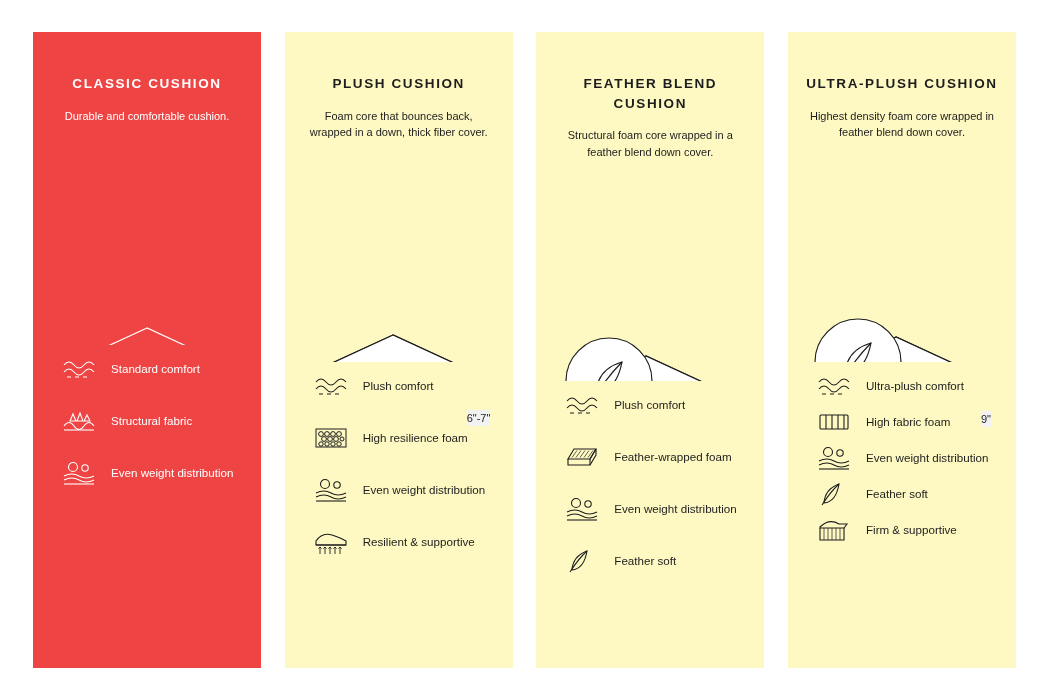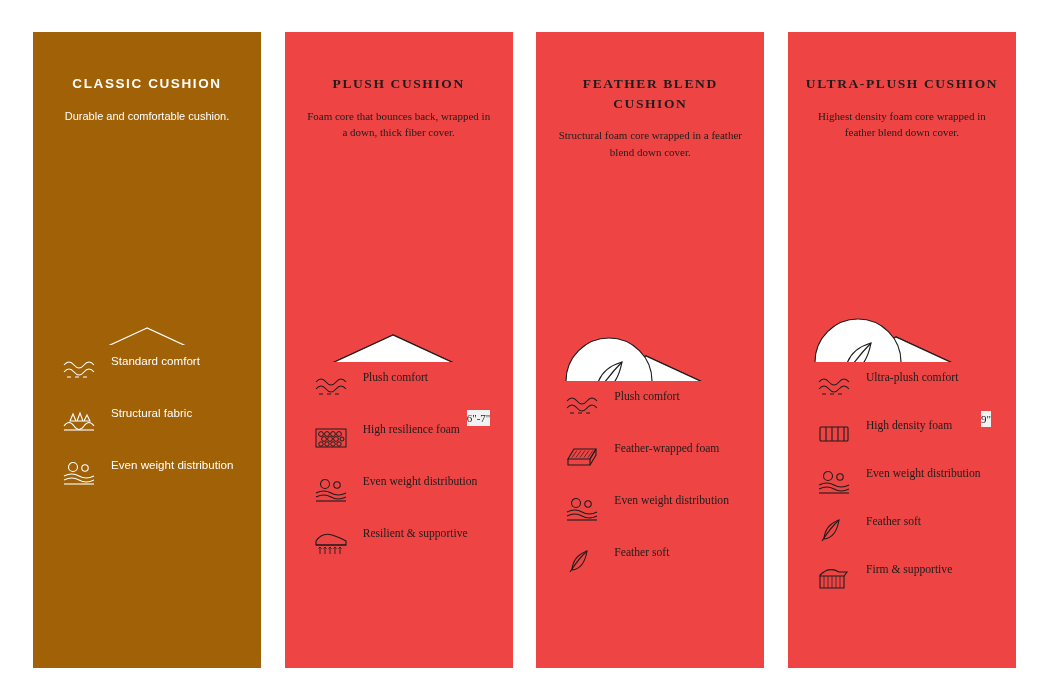"CLASSIC CUSHION" .card.dark { background: #a16207 -> #ef4444 }
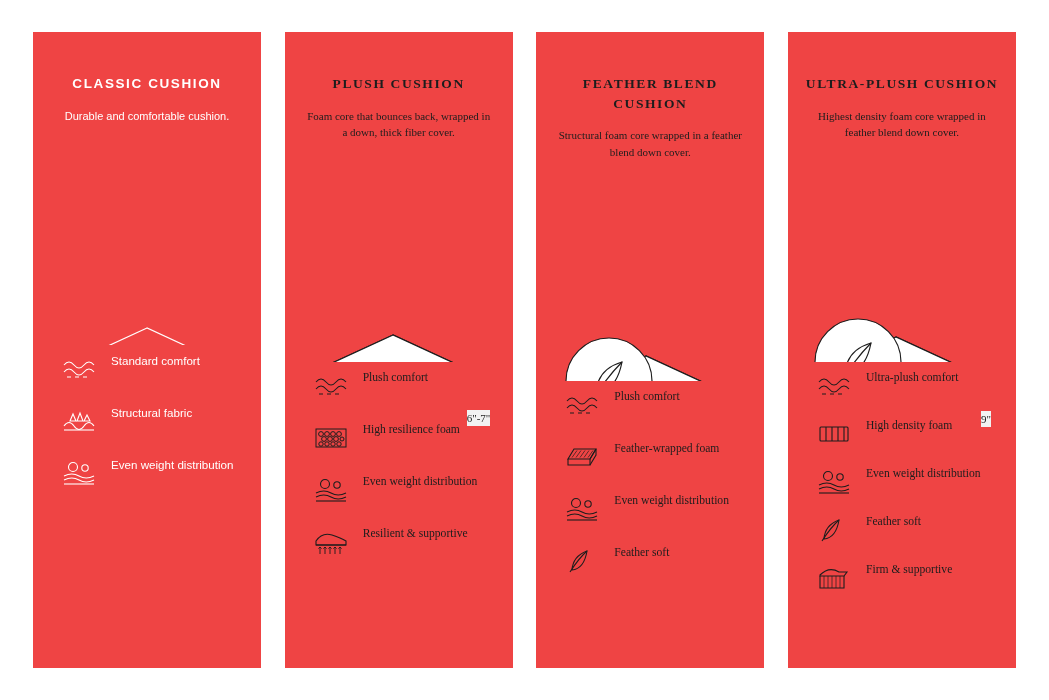"PLUSH CUSHION" .card.light { background: #ef4444 -> #fef9c3; font-family: Liberation Serif, serif -> none }
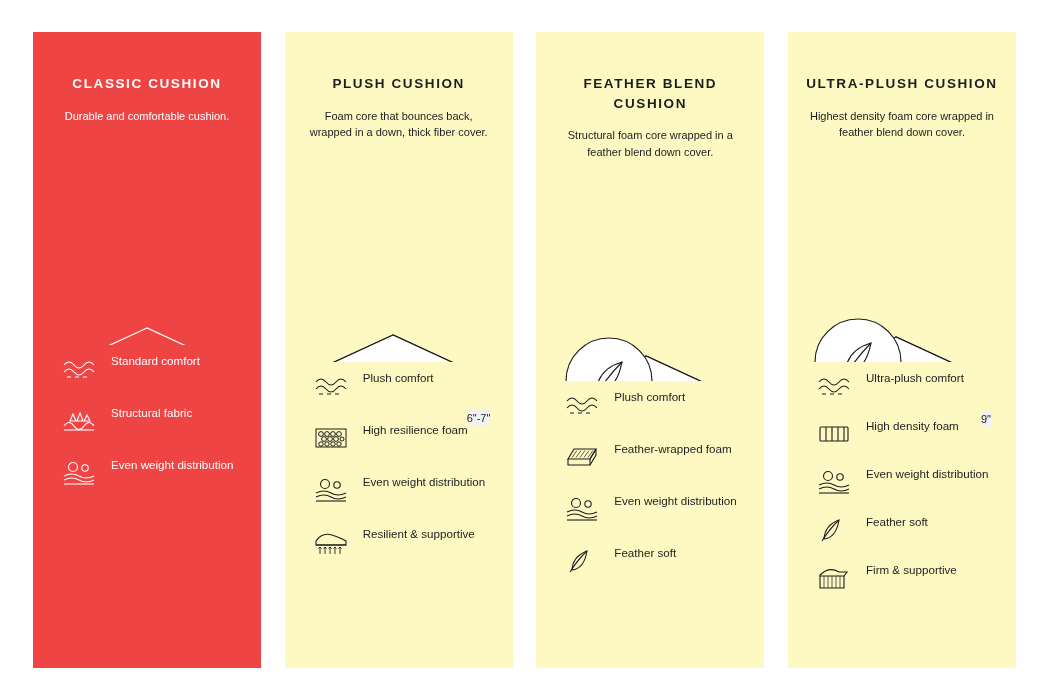"Standard comfort" .feature { align-items: flex-start -> center }
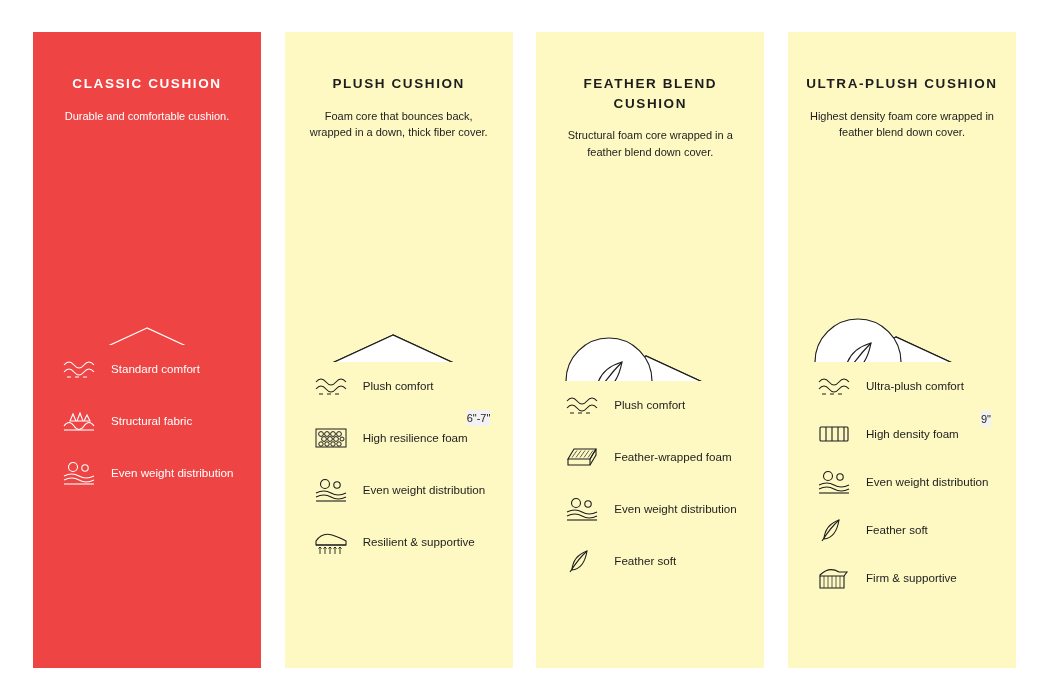"Ultra-plush comfort" div.features { gap: 16px -> 4px }
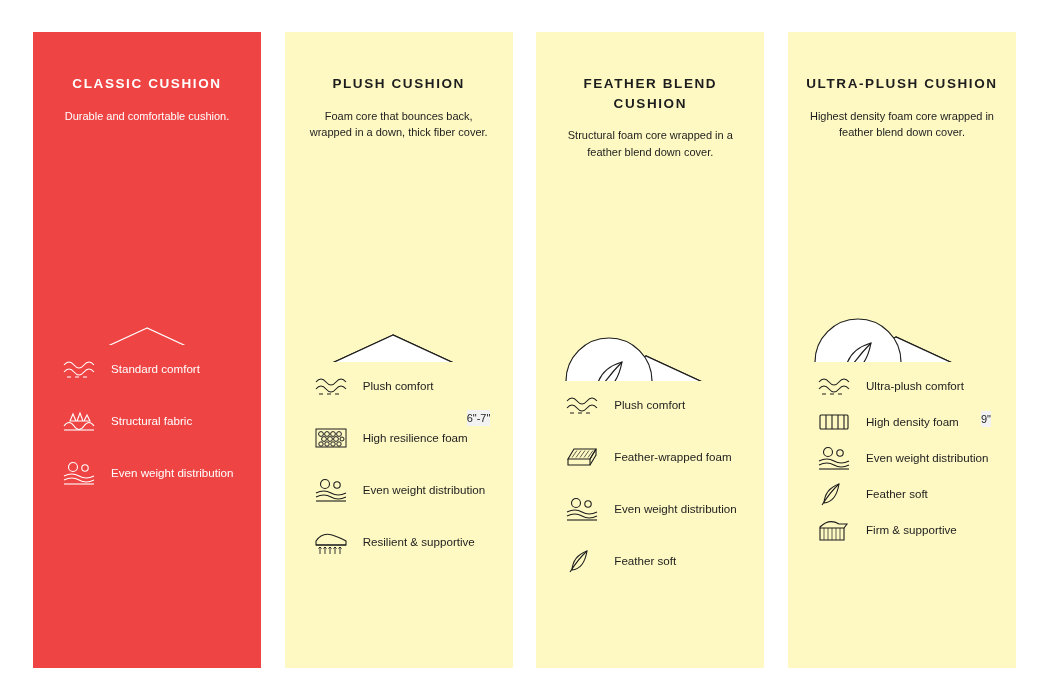"High density foam" span.flabel { text: density -> fabric }
